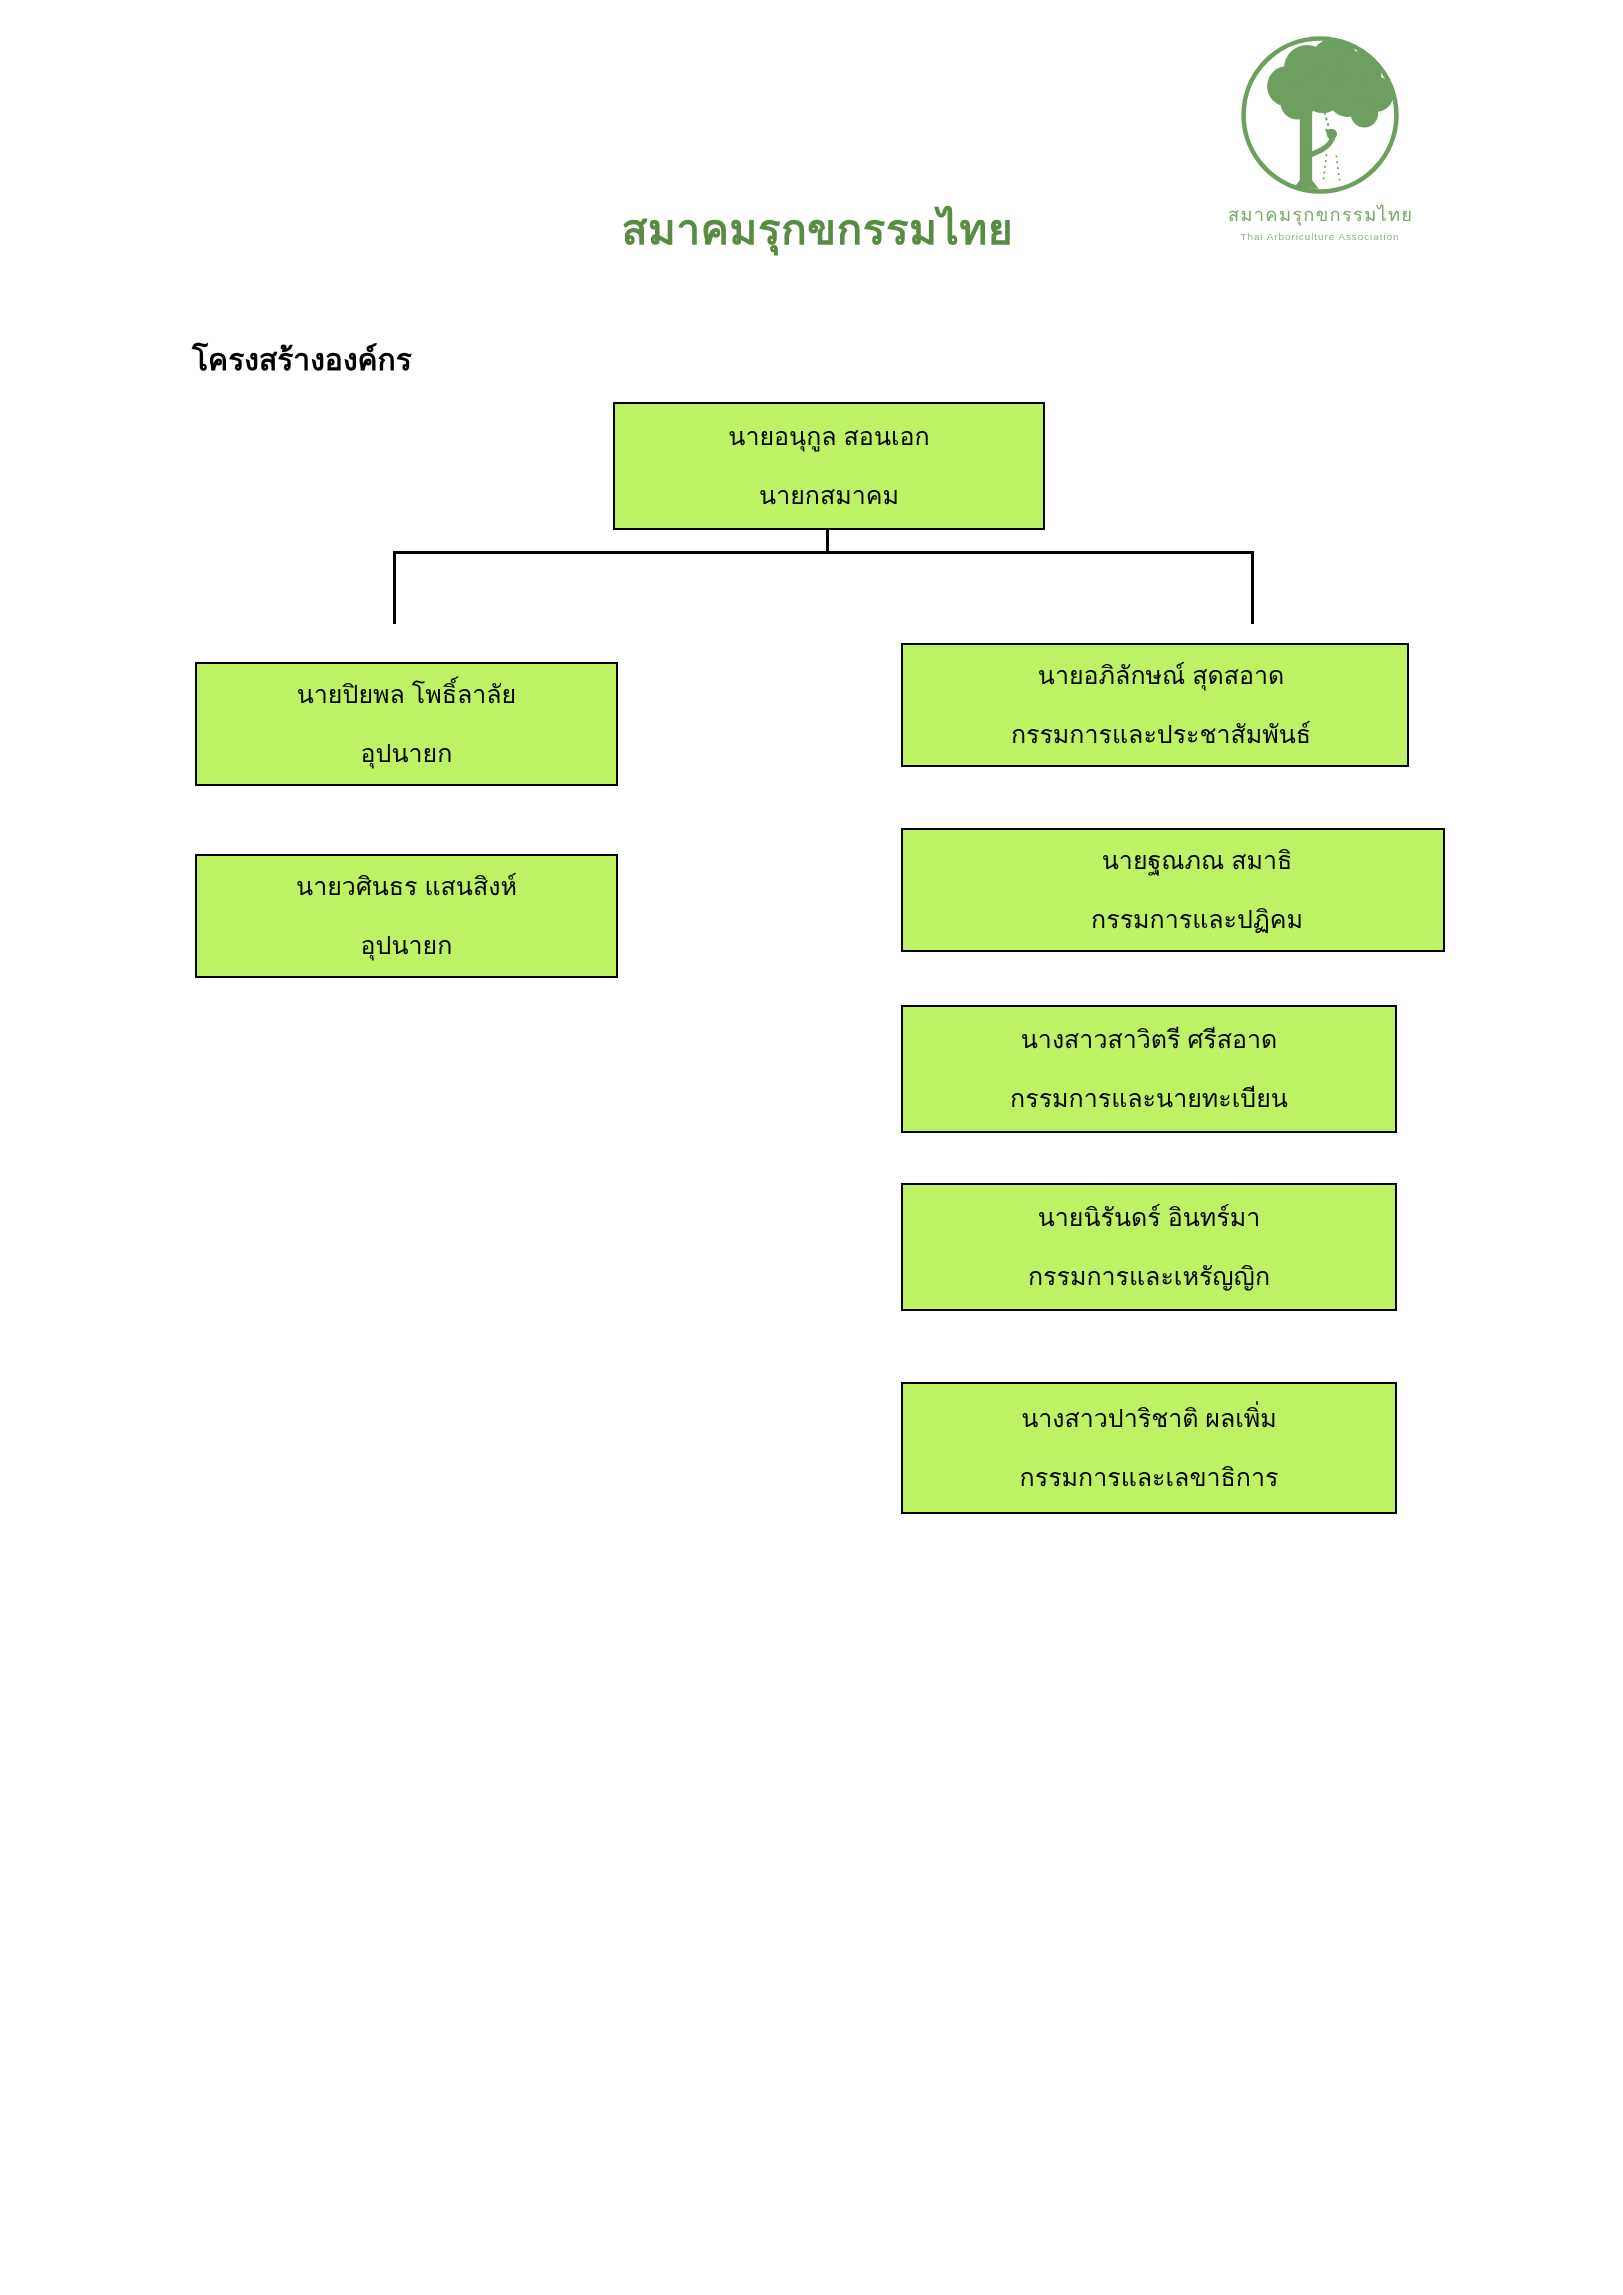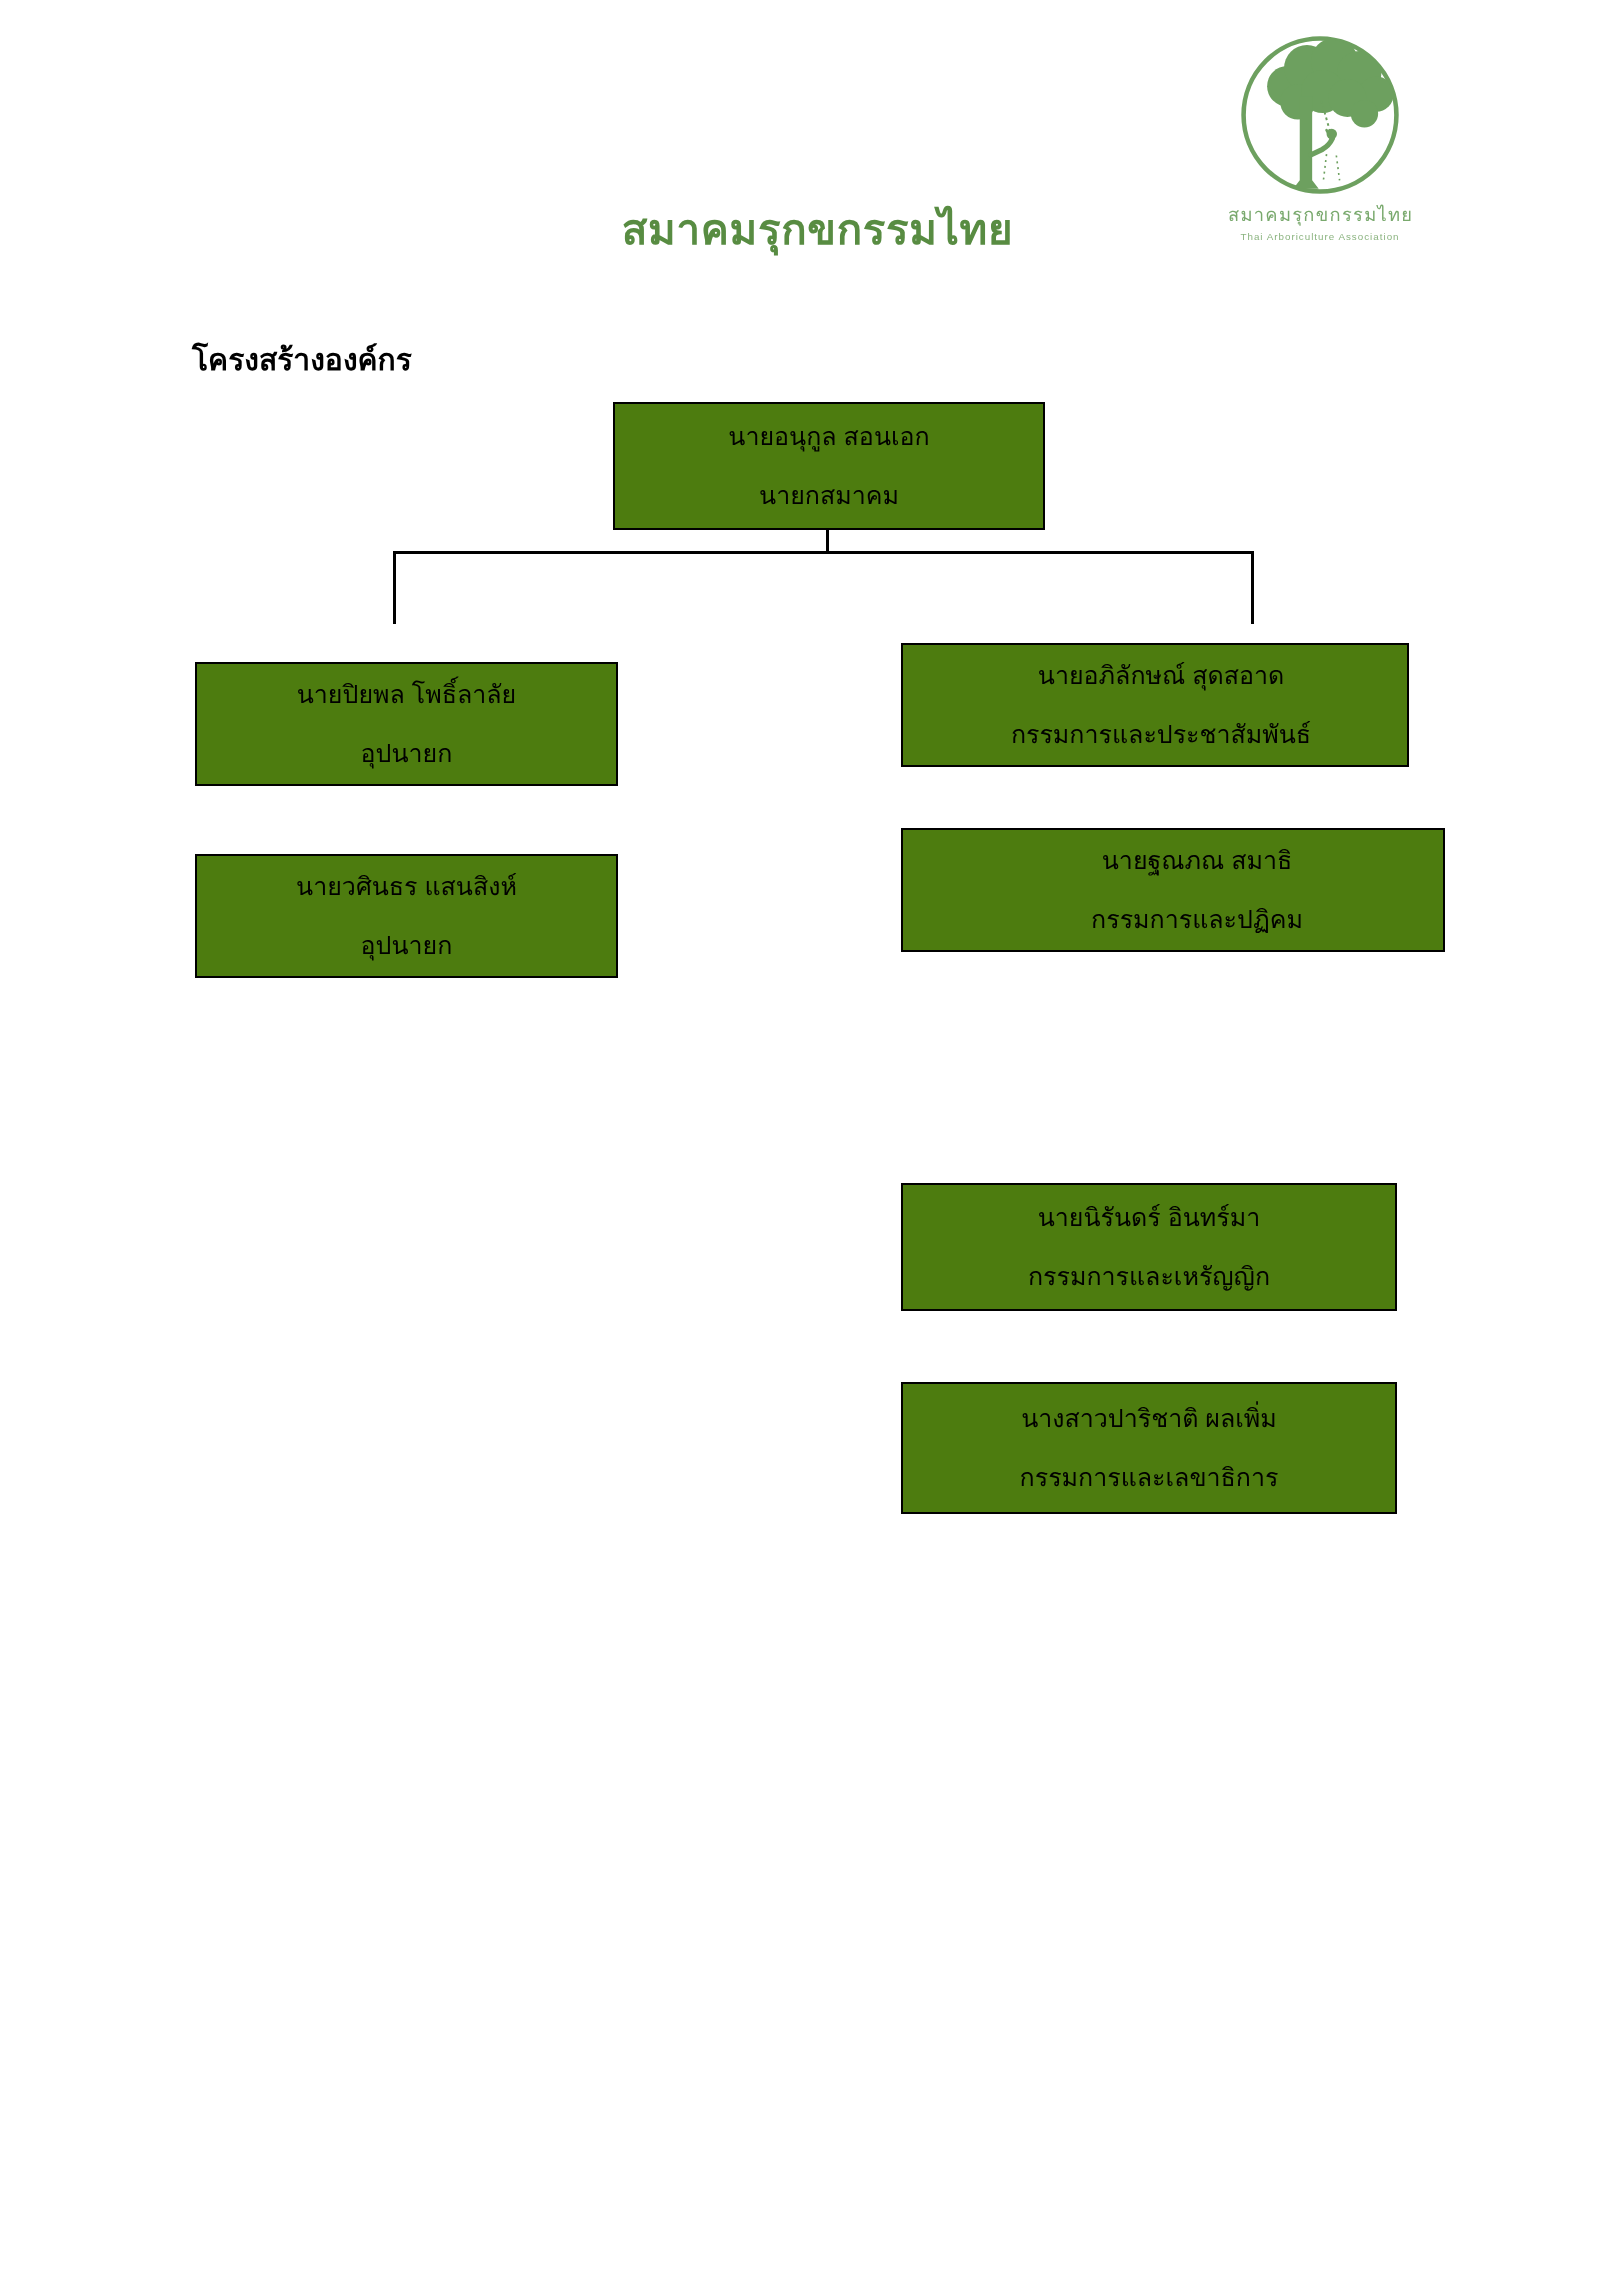"นายอนุกูล สอนเอก" .org-box { background: #4d7c0f -> #bef264 }
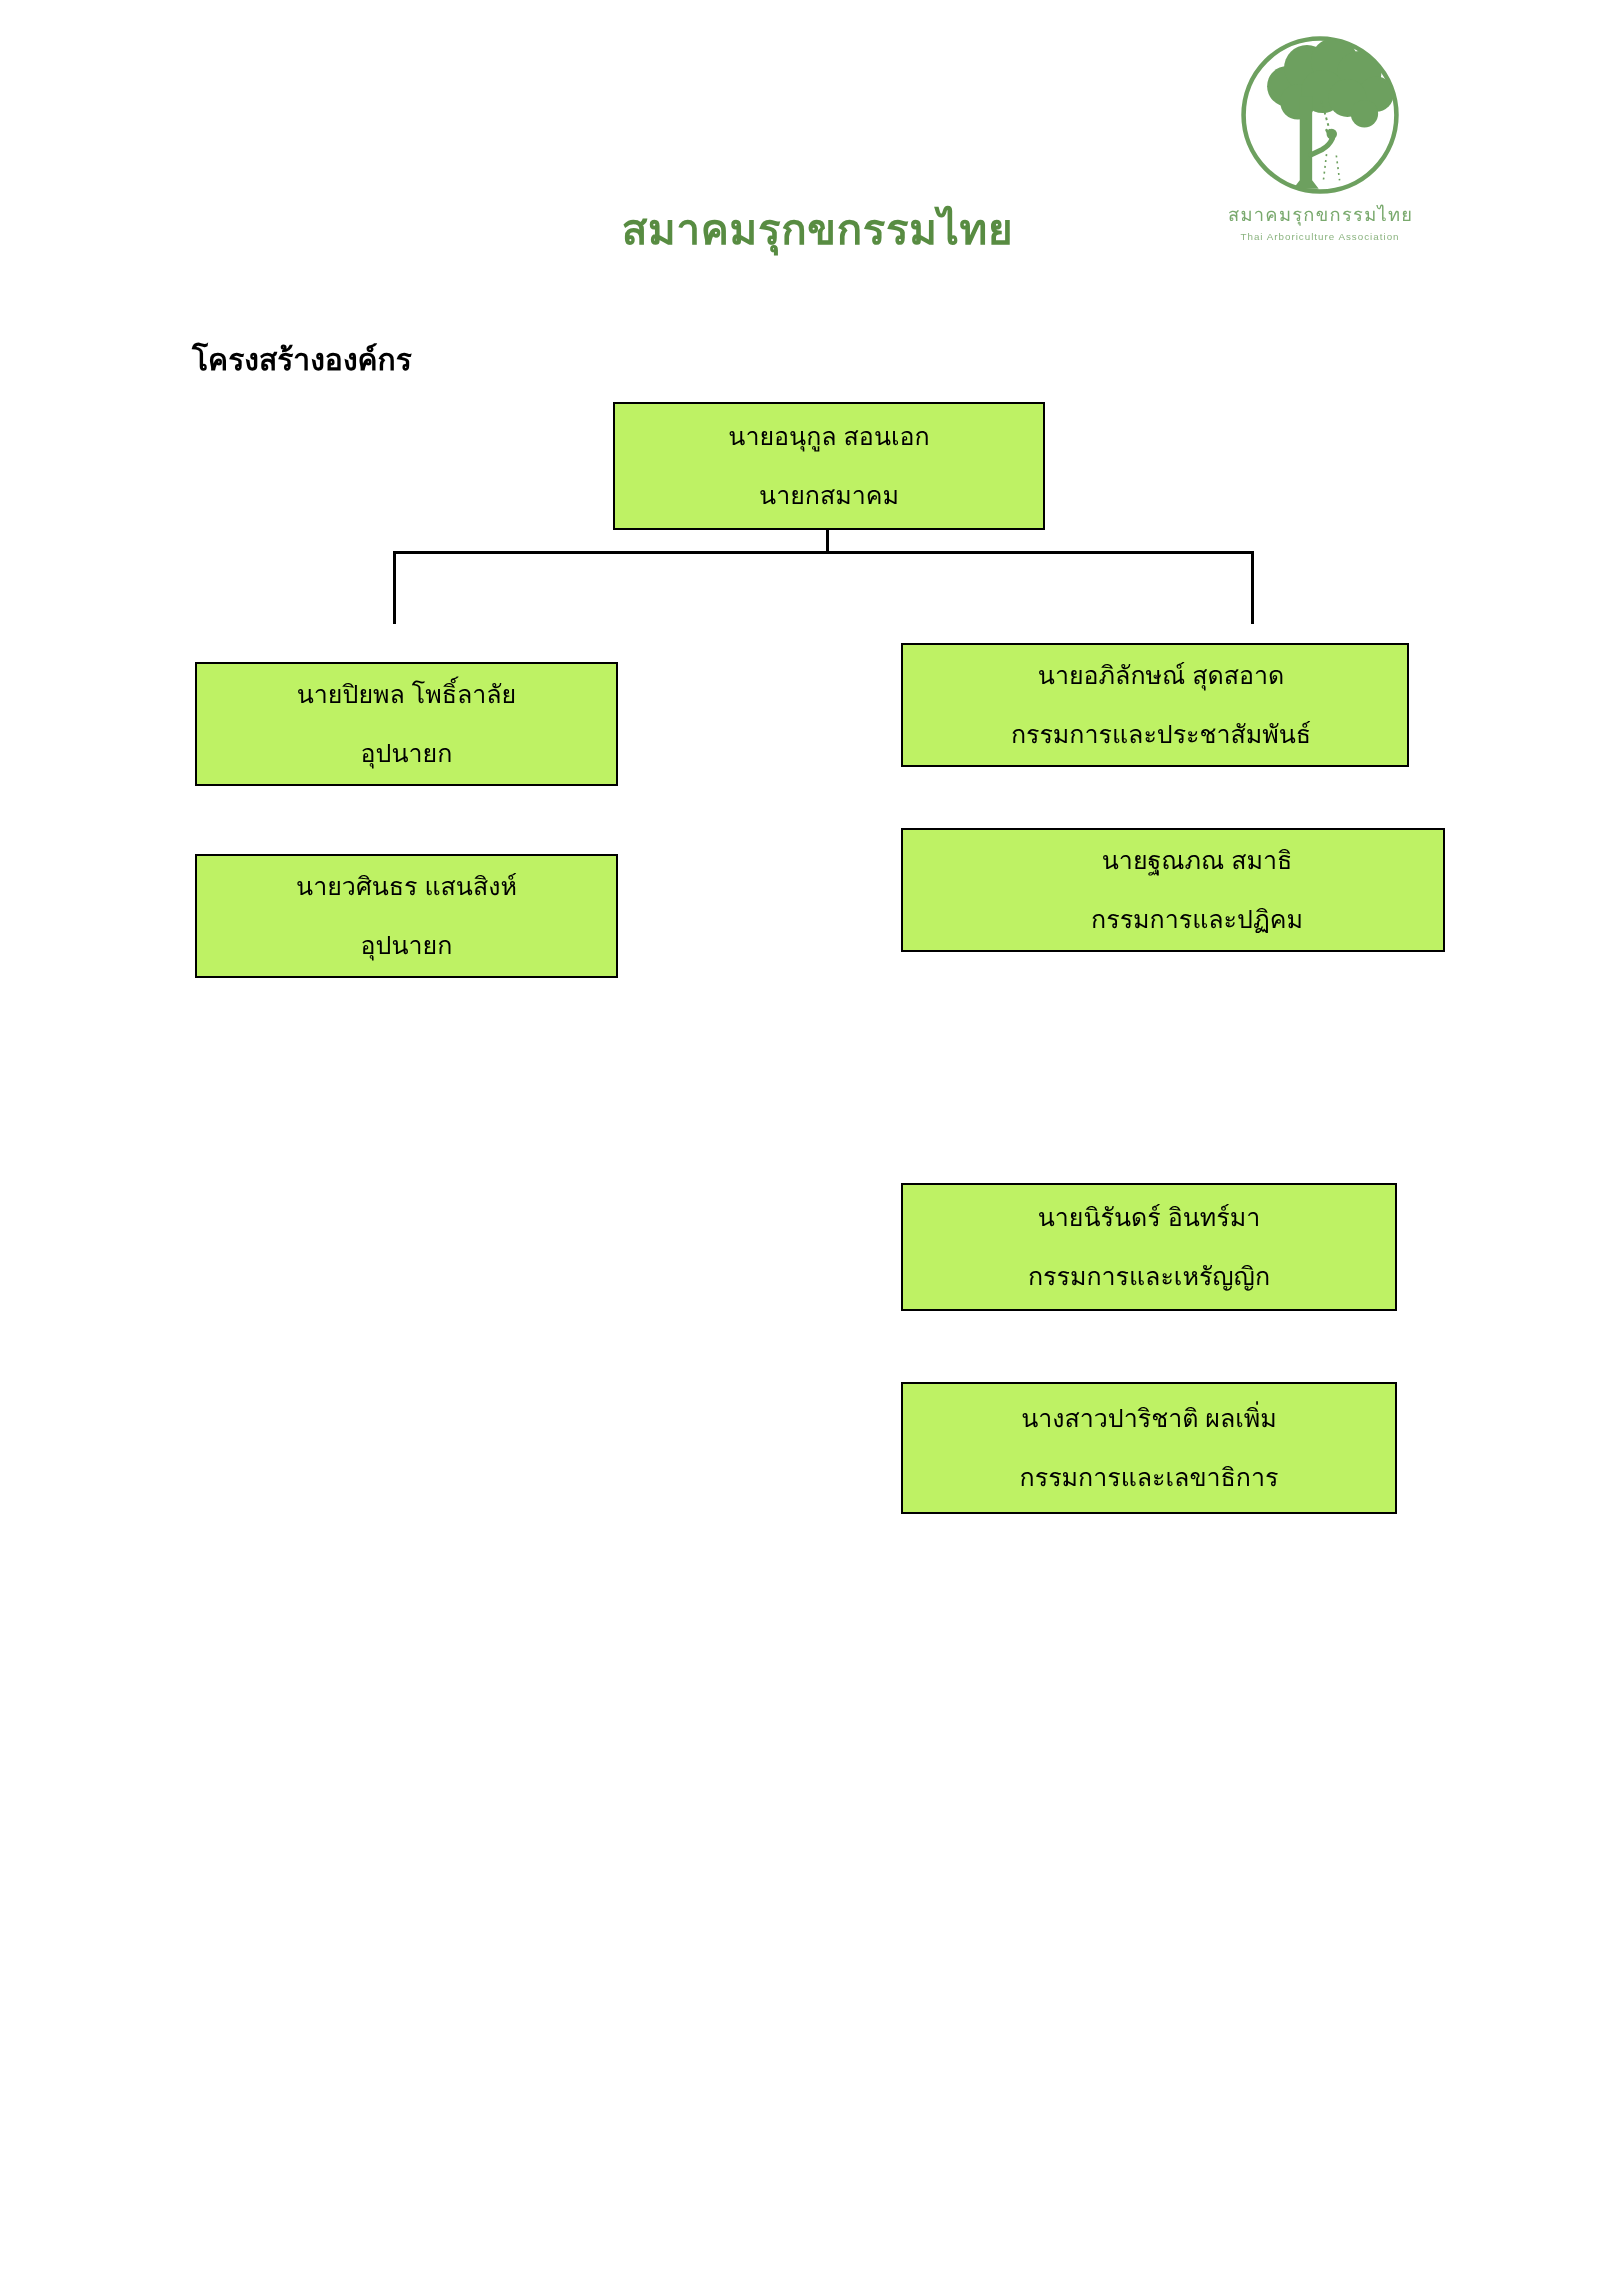"นางสาวสาวิตรี ศรีสอาด" div.org-box { html: none -> <div> <div>นางสาวสาวิตรี ศรีสอาด</div> <div>กรรมการและนายทะเบียน</div> </div> }
